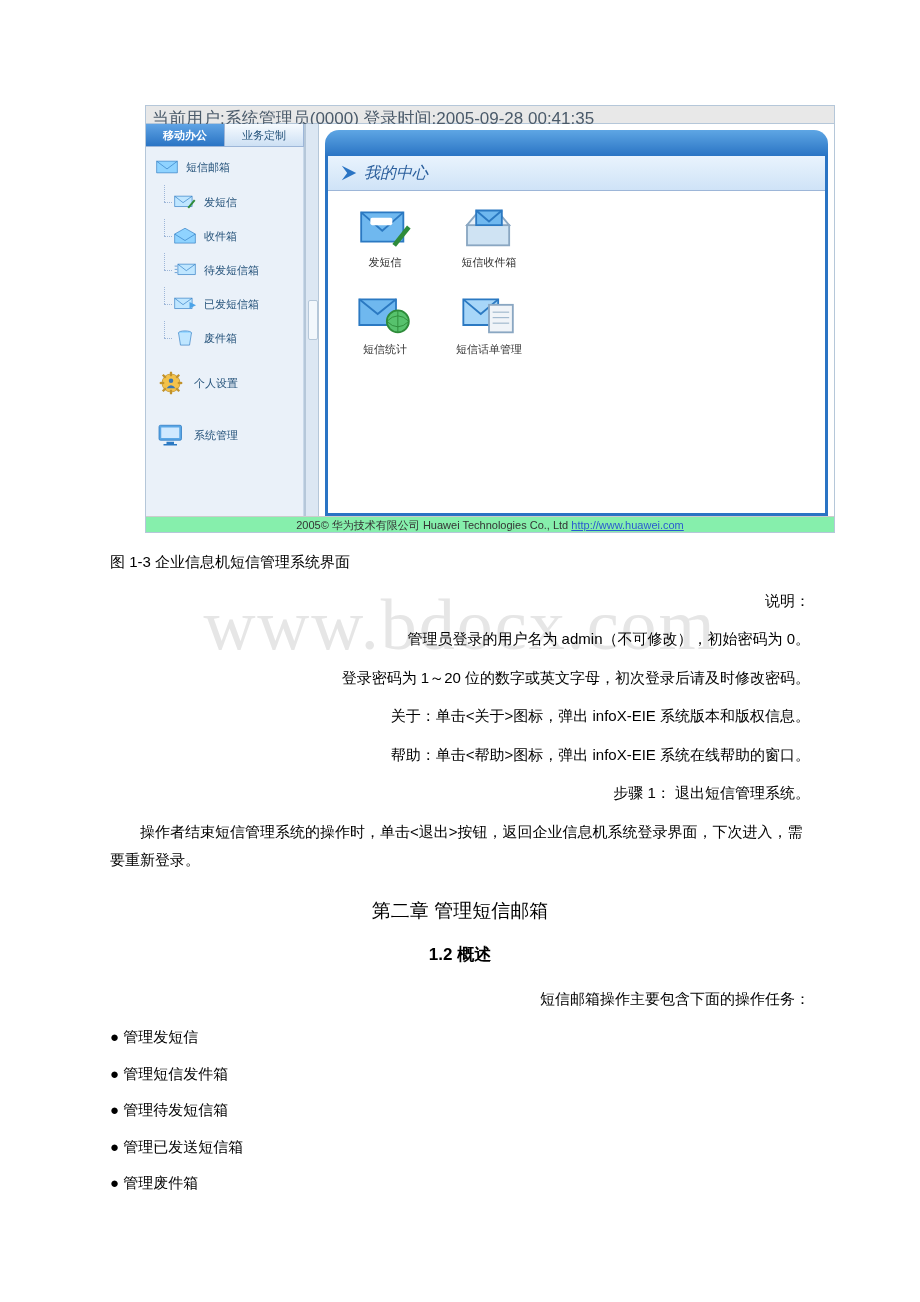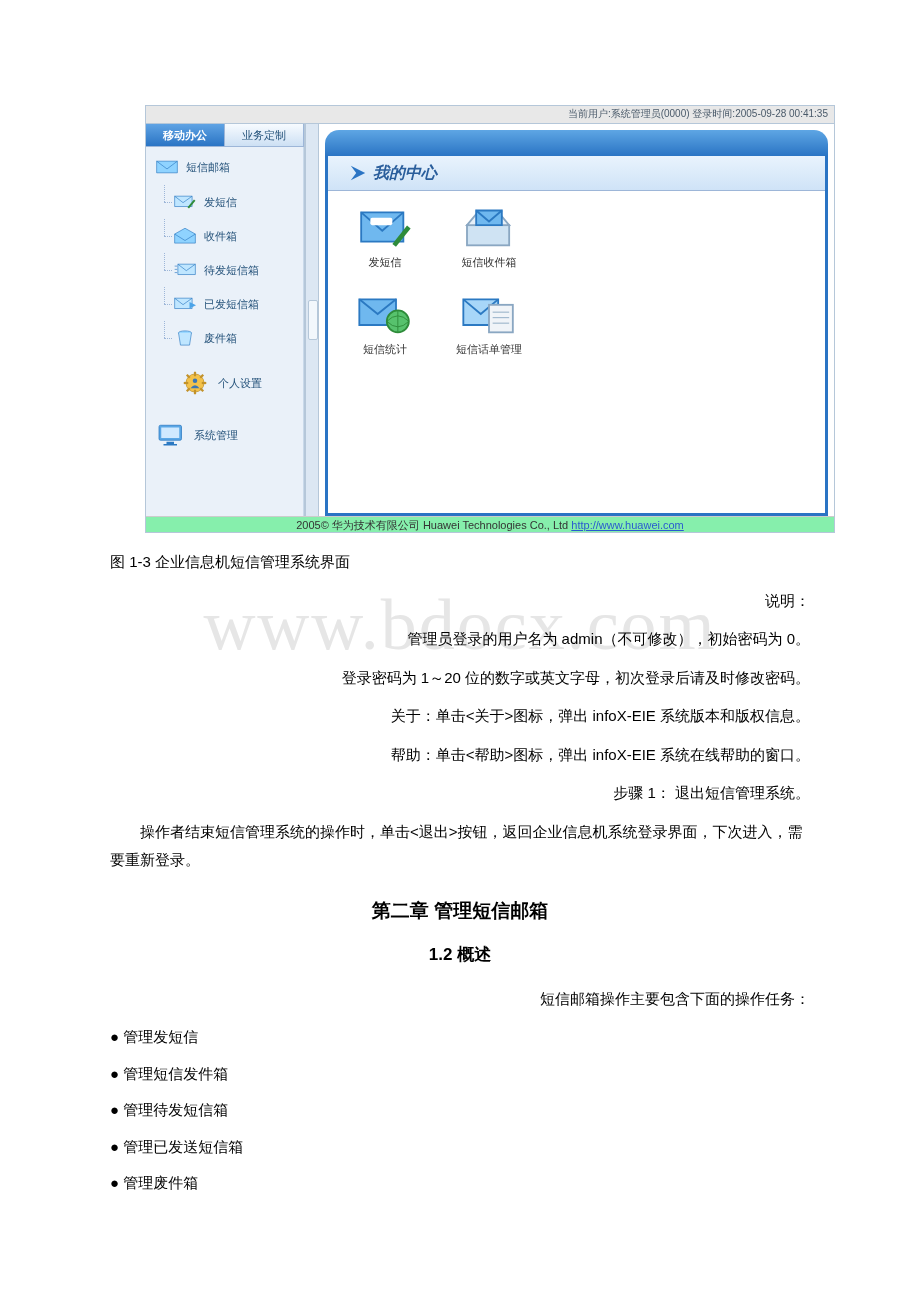"当前用户:系统管理员(0000) 登录时间:2005-09-28" .ss-statusbar { font-size: 10px -> 17px; text-align: right -> none }
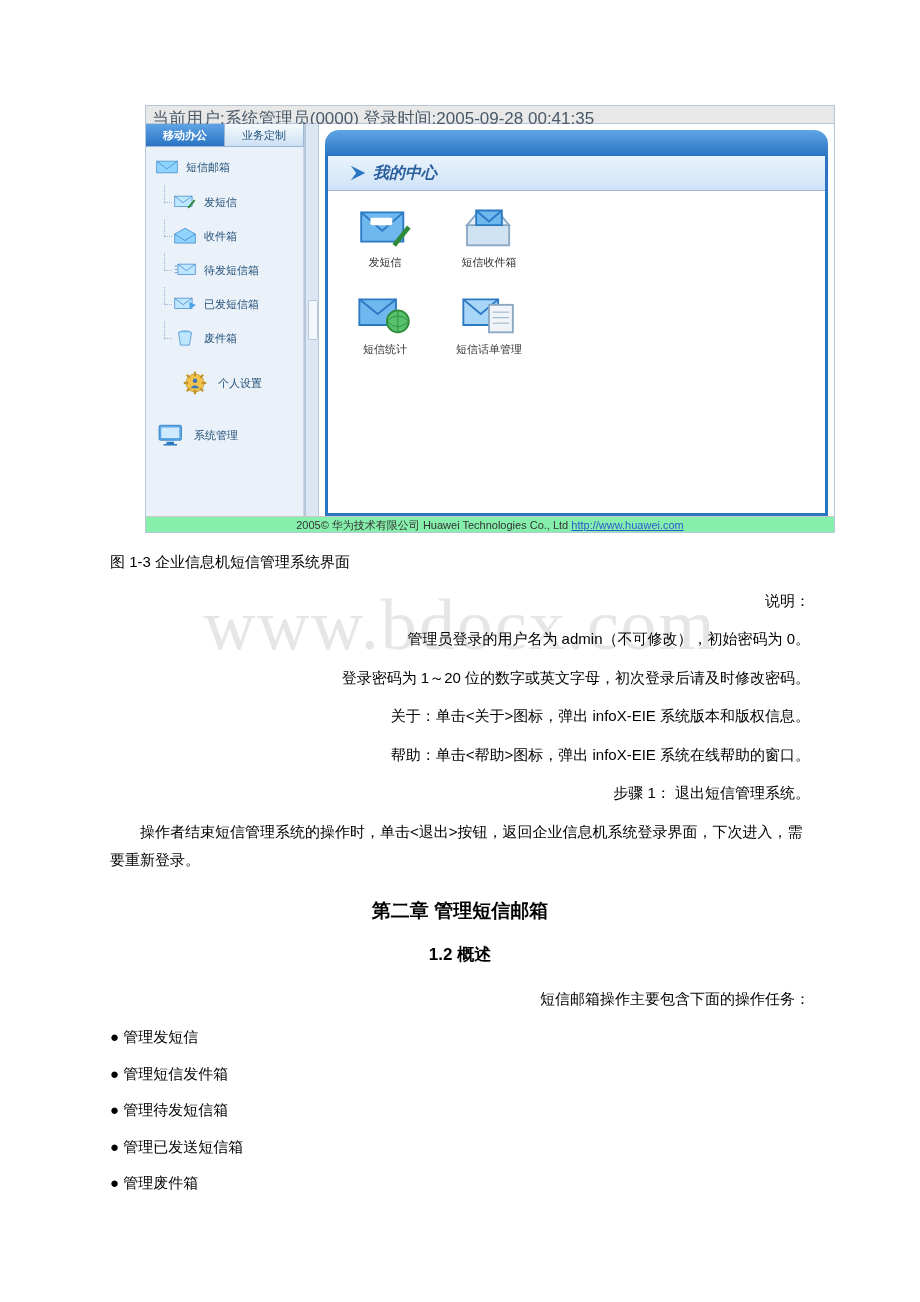"我的中心" .section-title { font-weight: bold -> normal; padding-left: 21px -> 12px }
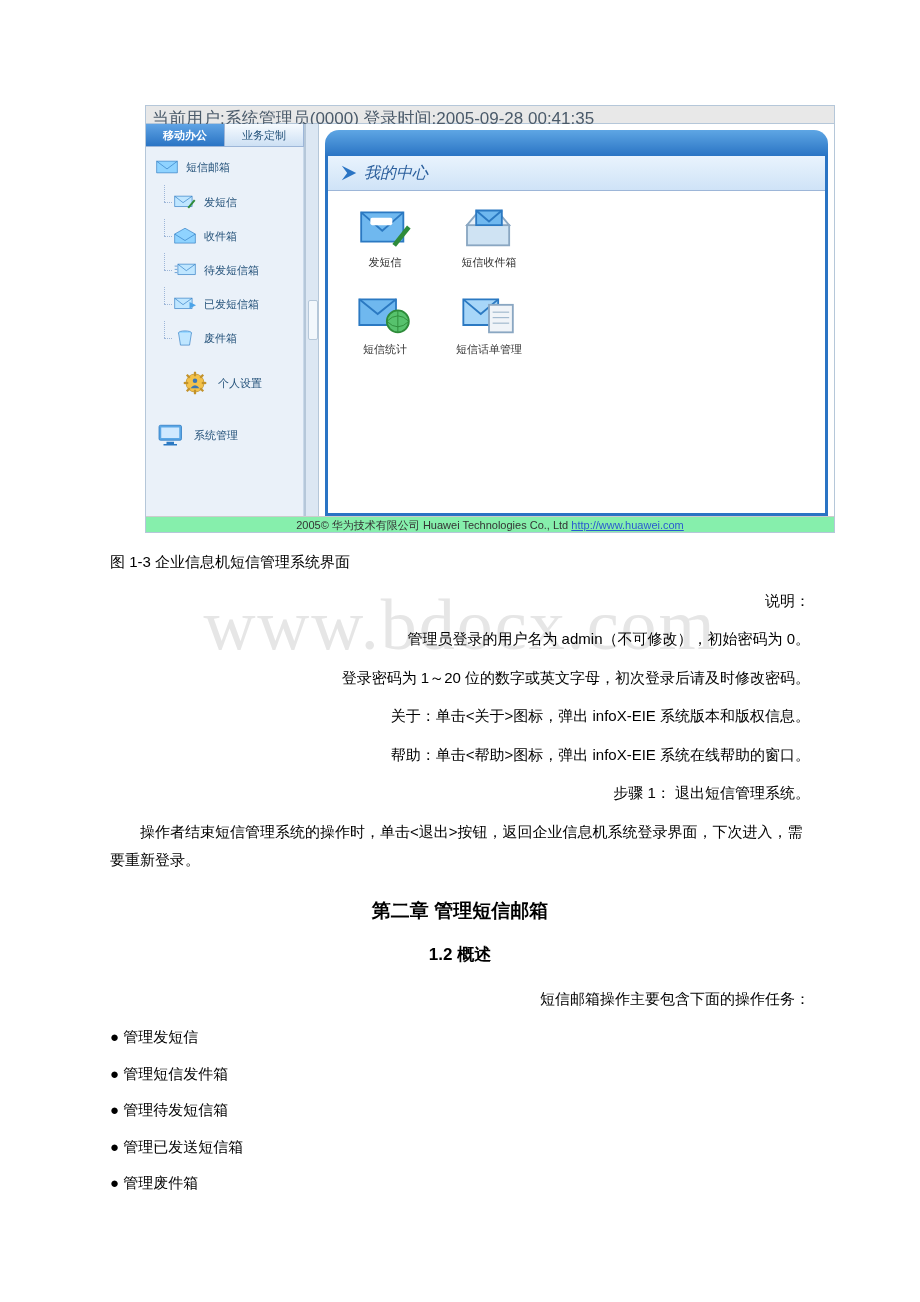"个人设置" div.lp-item { margin-left: 24px -> none }
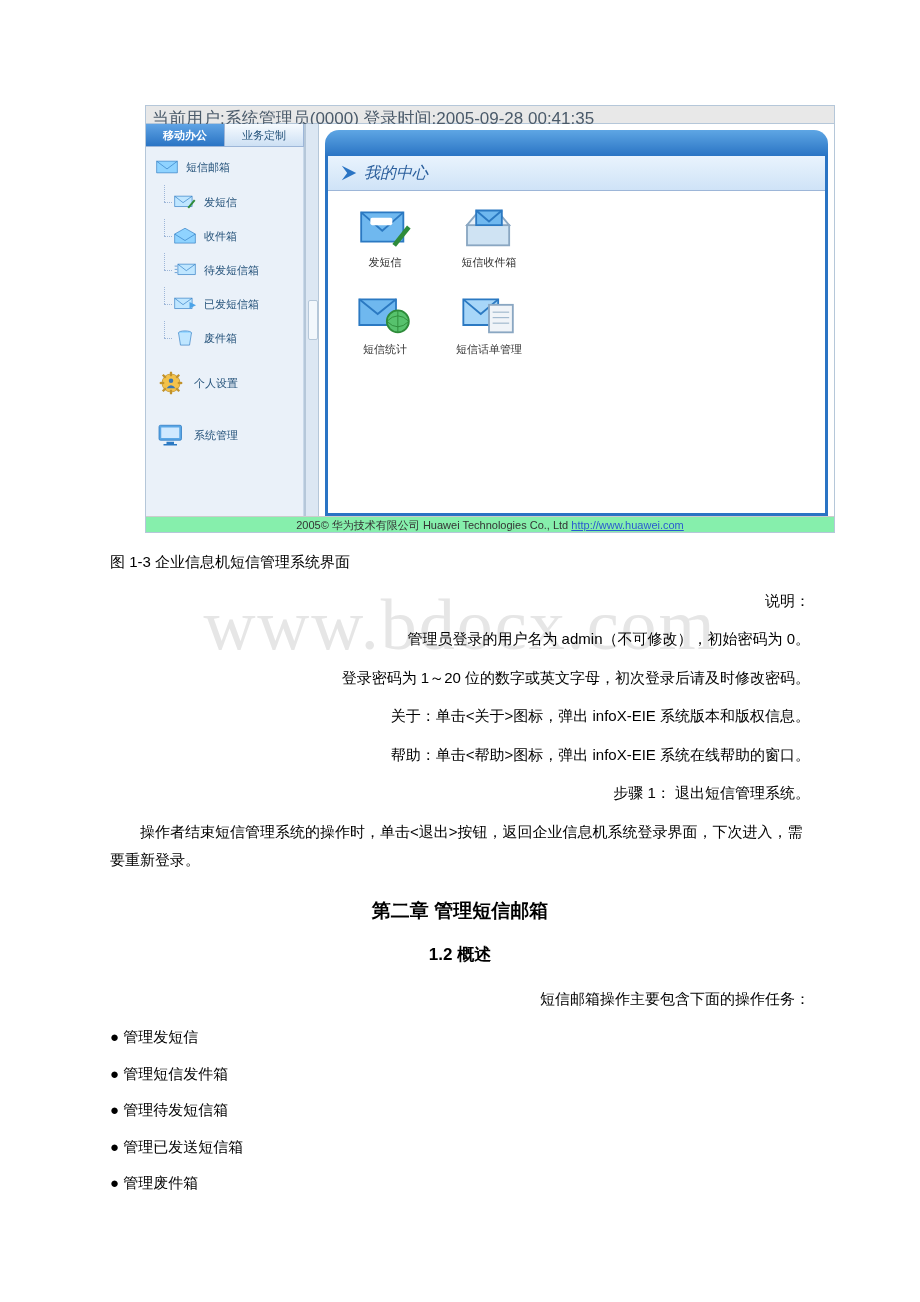"第二章 管理短信邮箱" h2.center { font-weight: bold -> normal }
